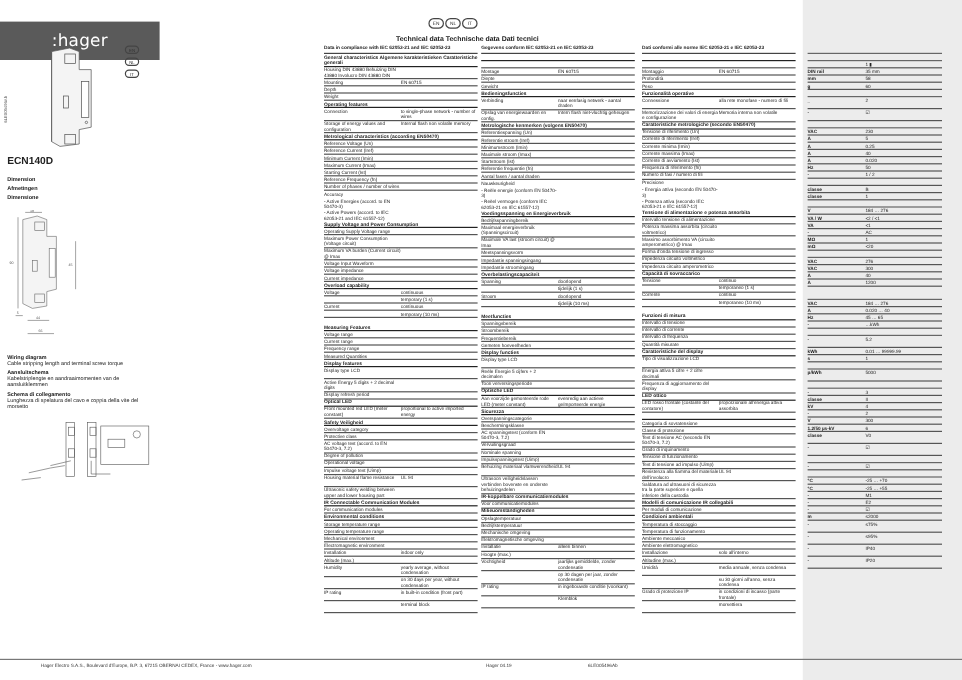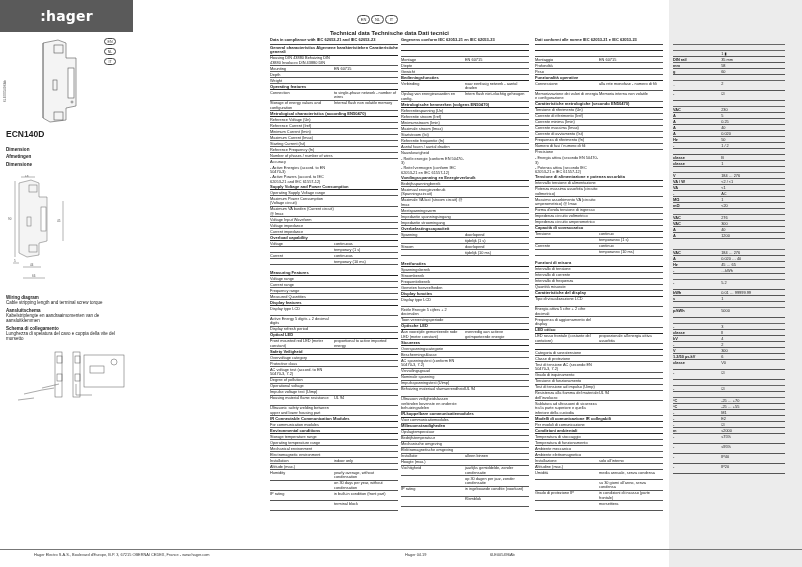":hager" .logo-bar { font-weight: bold -> normal; top: 0 -> 18px }
